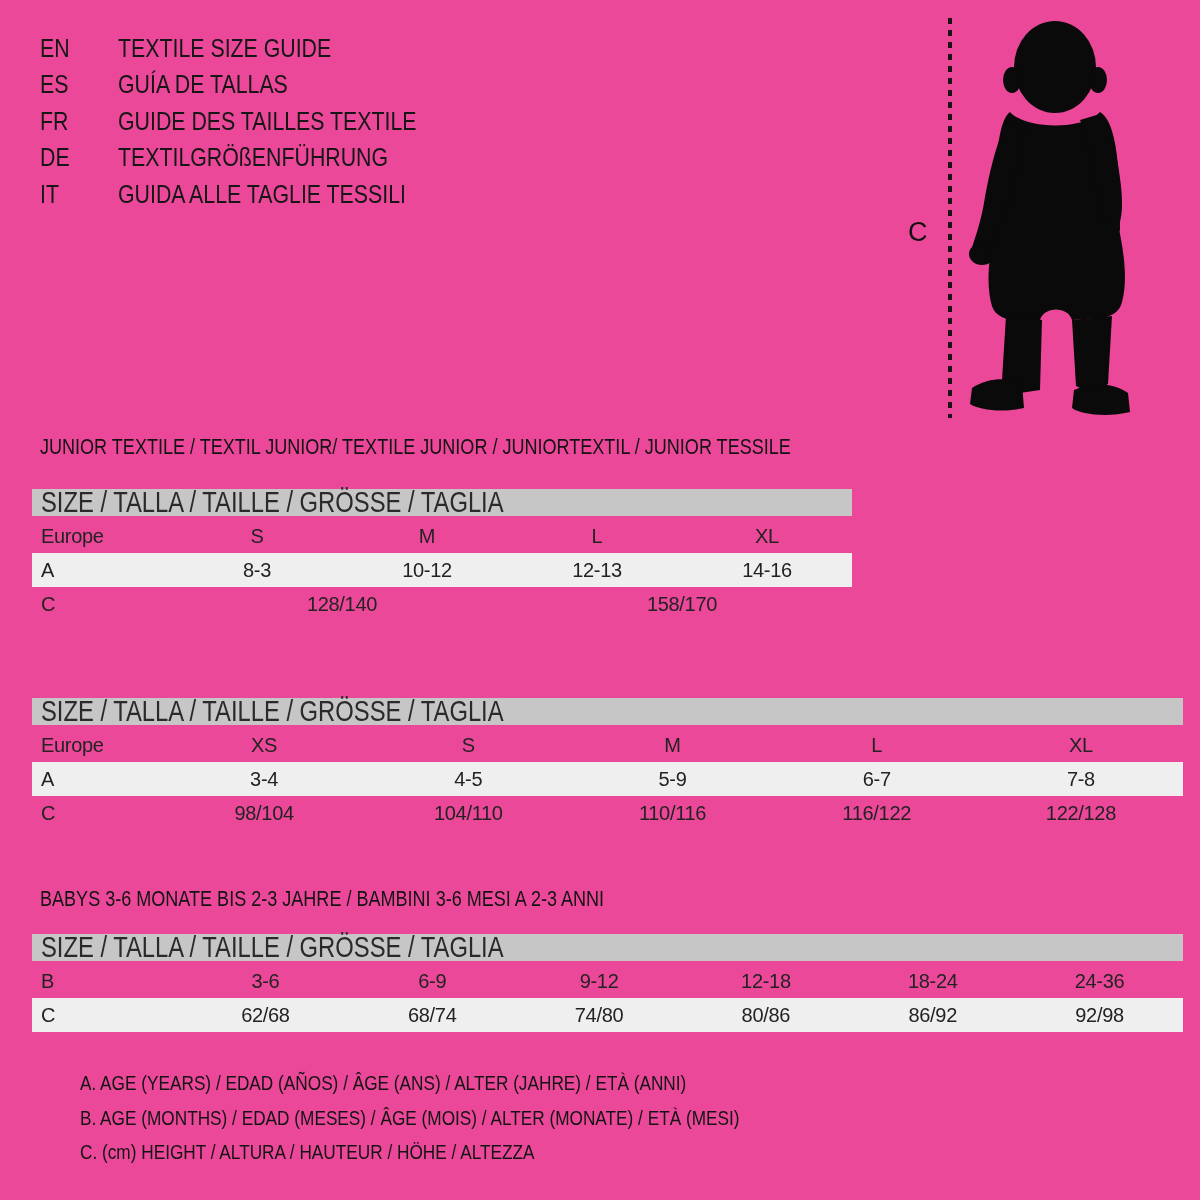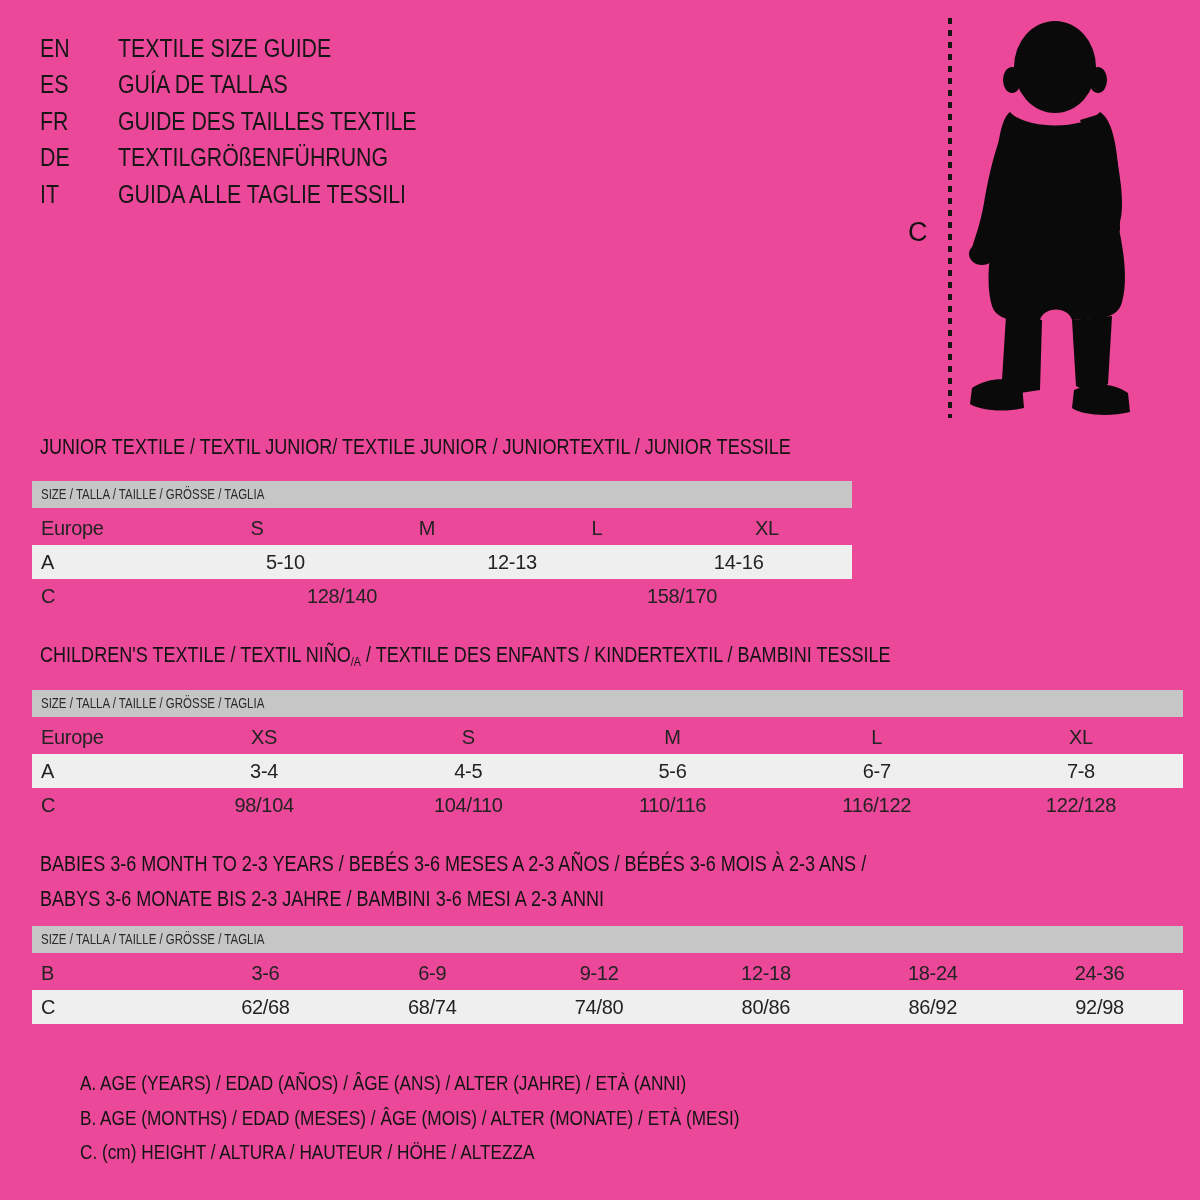"SIZE / TALLA / TAILLE" .size-header { font-size: 14px -> 29px; margin-top: none -> 8px }
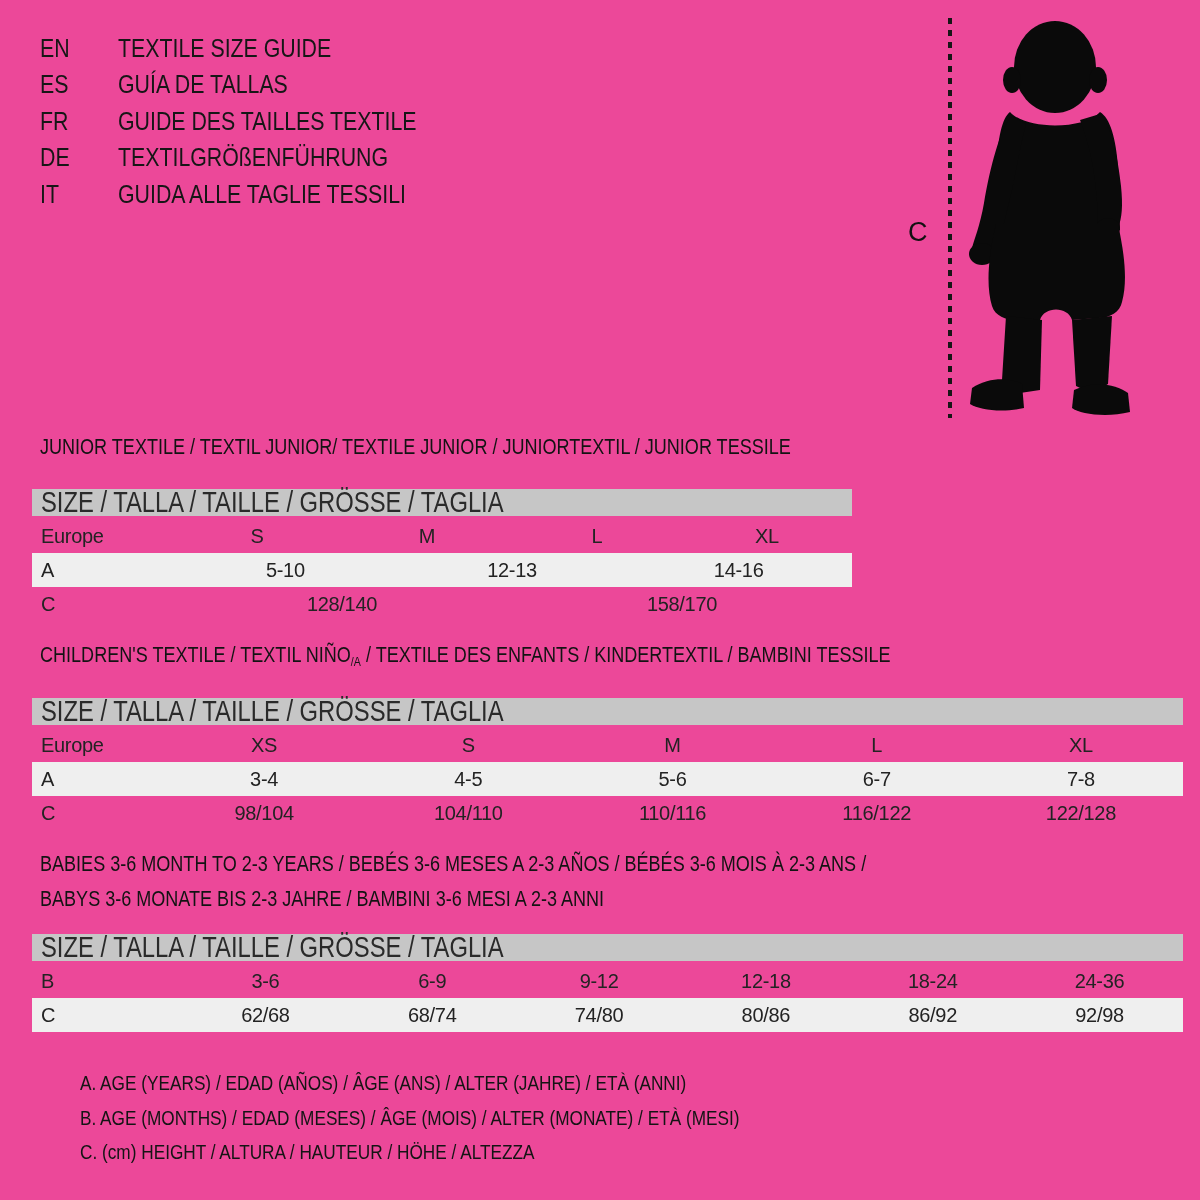"5-10" span.val { text: 5-10 -> 8-3 }
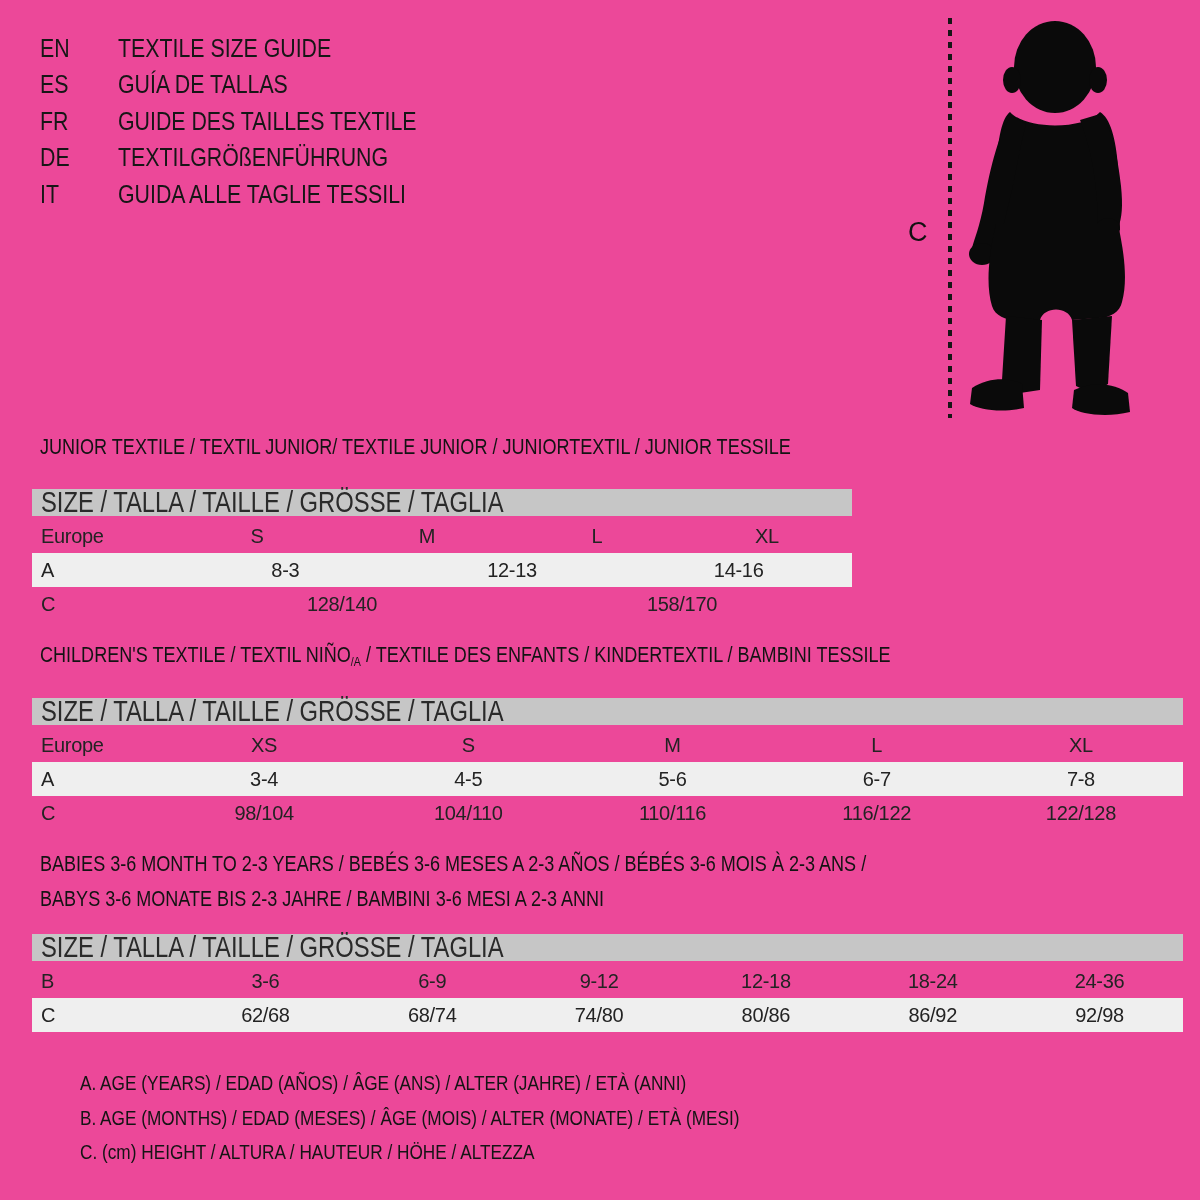"10-12" span.val { html: none -> <span>10-12</span> }
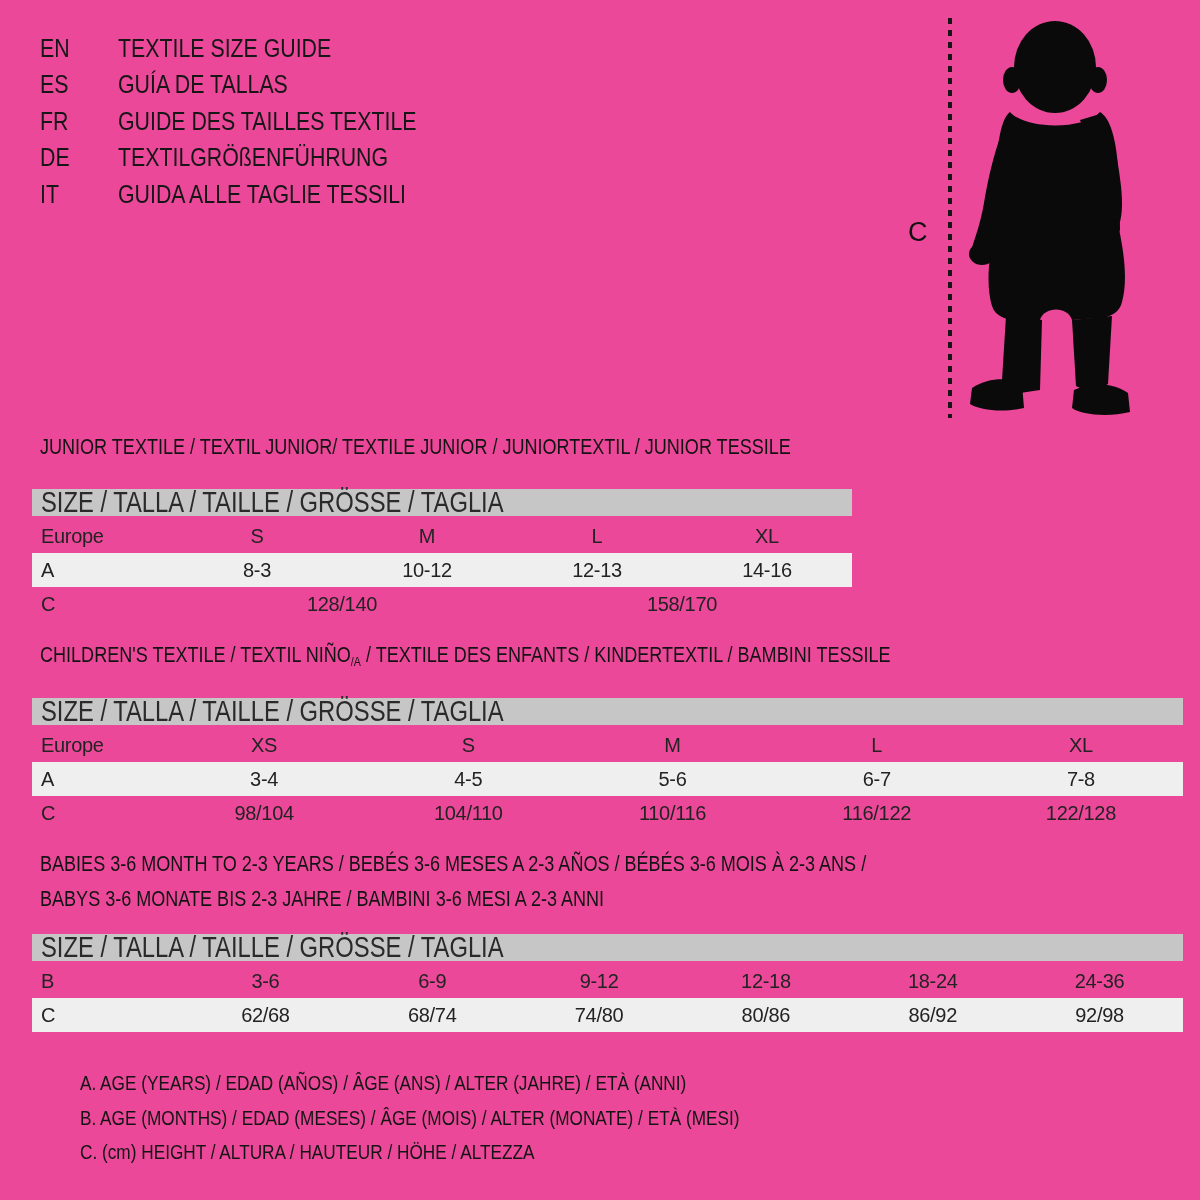"CHILDREN'S TEXTILE / TEXTIL NIÑO/A" span.sec-title { html: <span><span><span>CHILDREN'S TEXTILE / TEXTIL NIÑO</span><span>/A</span><span> / TEXTILE DES ENFANTS / KINDERTEXTIL / BAMBINI TESSILE</span></span></span> -> none }
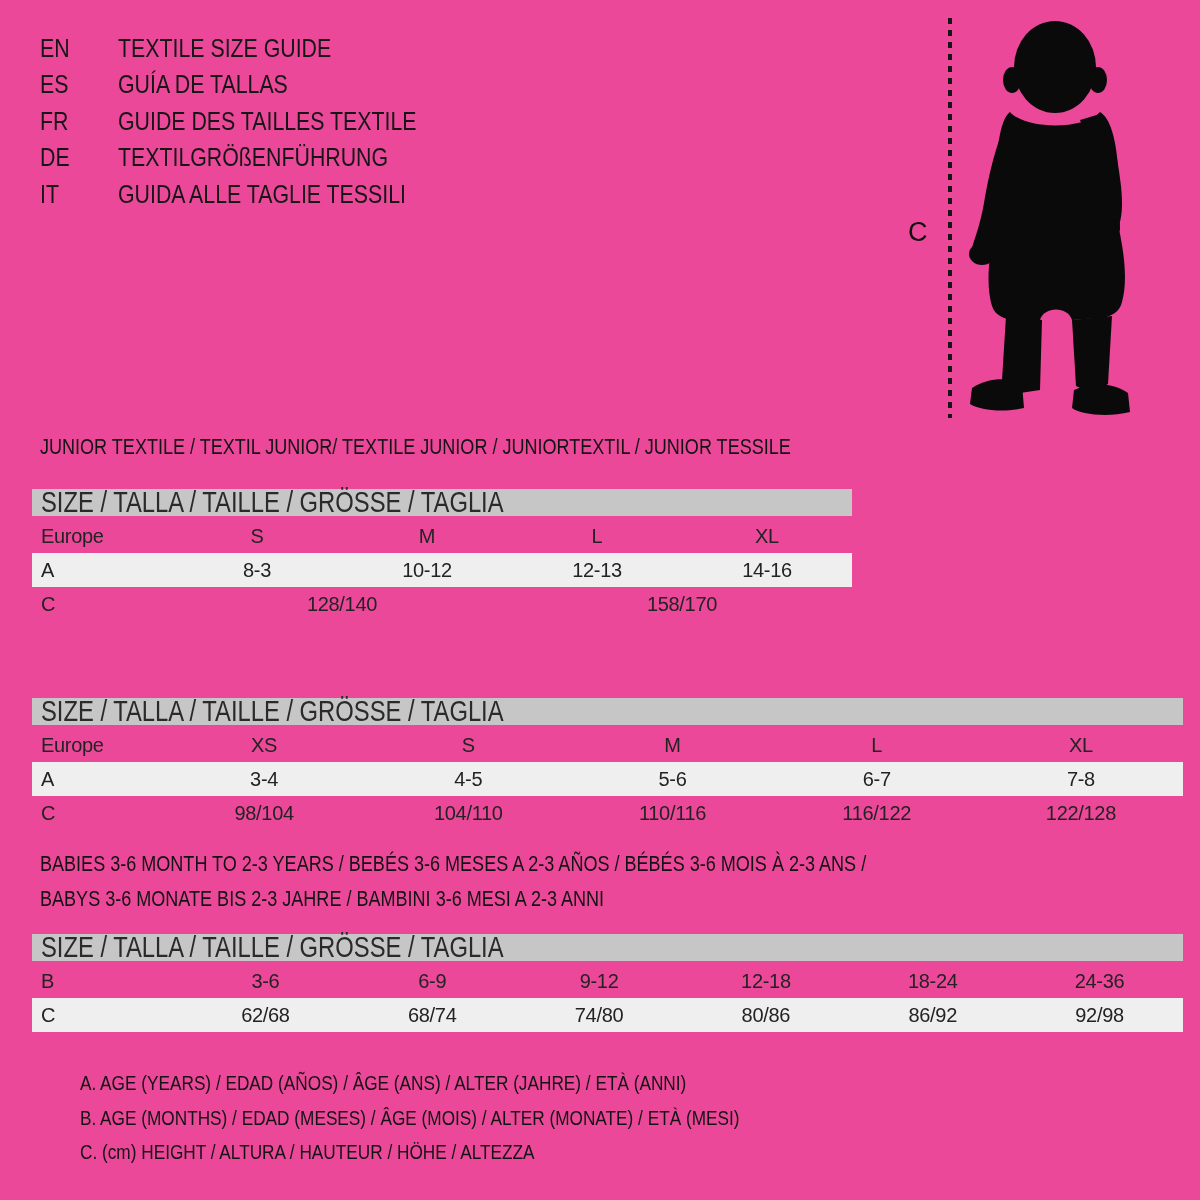"5-6" span.val { text: 5-6 -> 5-9 }
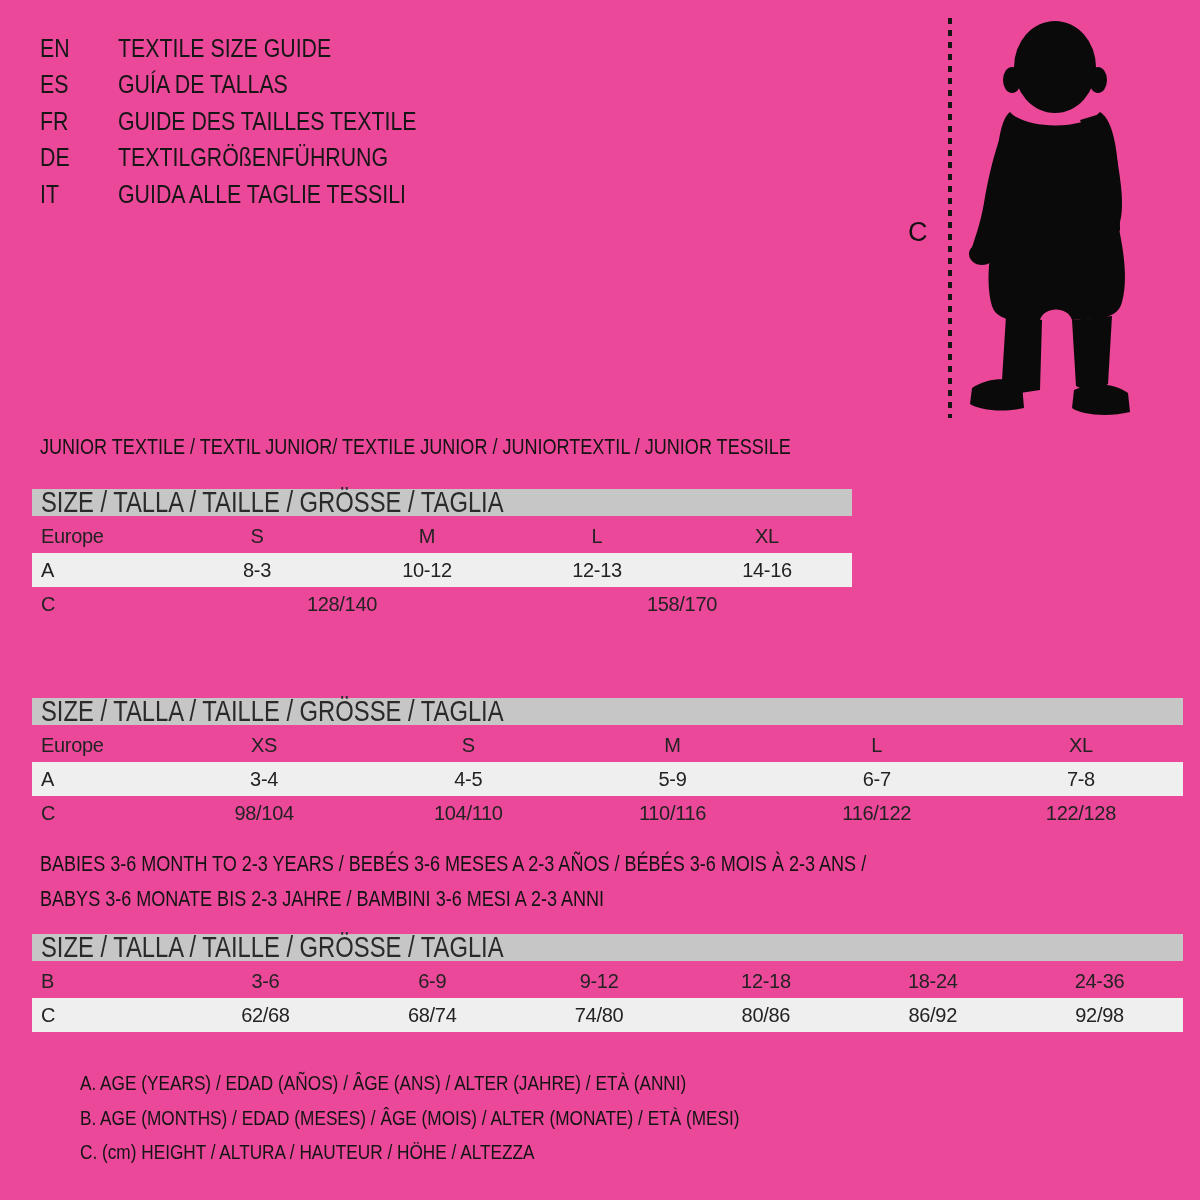"BABIES 3-6 MONTH TO 2-3" span.sec-title { html: <span><span>BABIES 3-6 MONTH TO 2-3 YEARS / BEBÉS 3-6 MESES A 2-3 AÑOS / BÉBÉS 3-6 MOIS À 2-3 ANS /</span></span> -> none }
